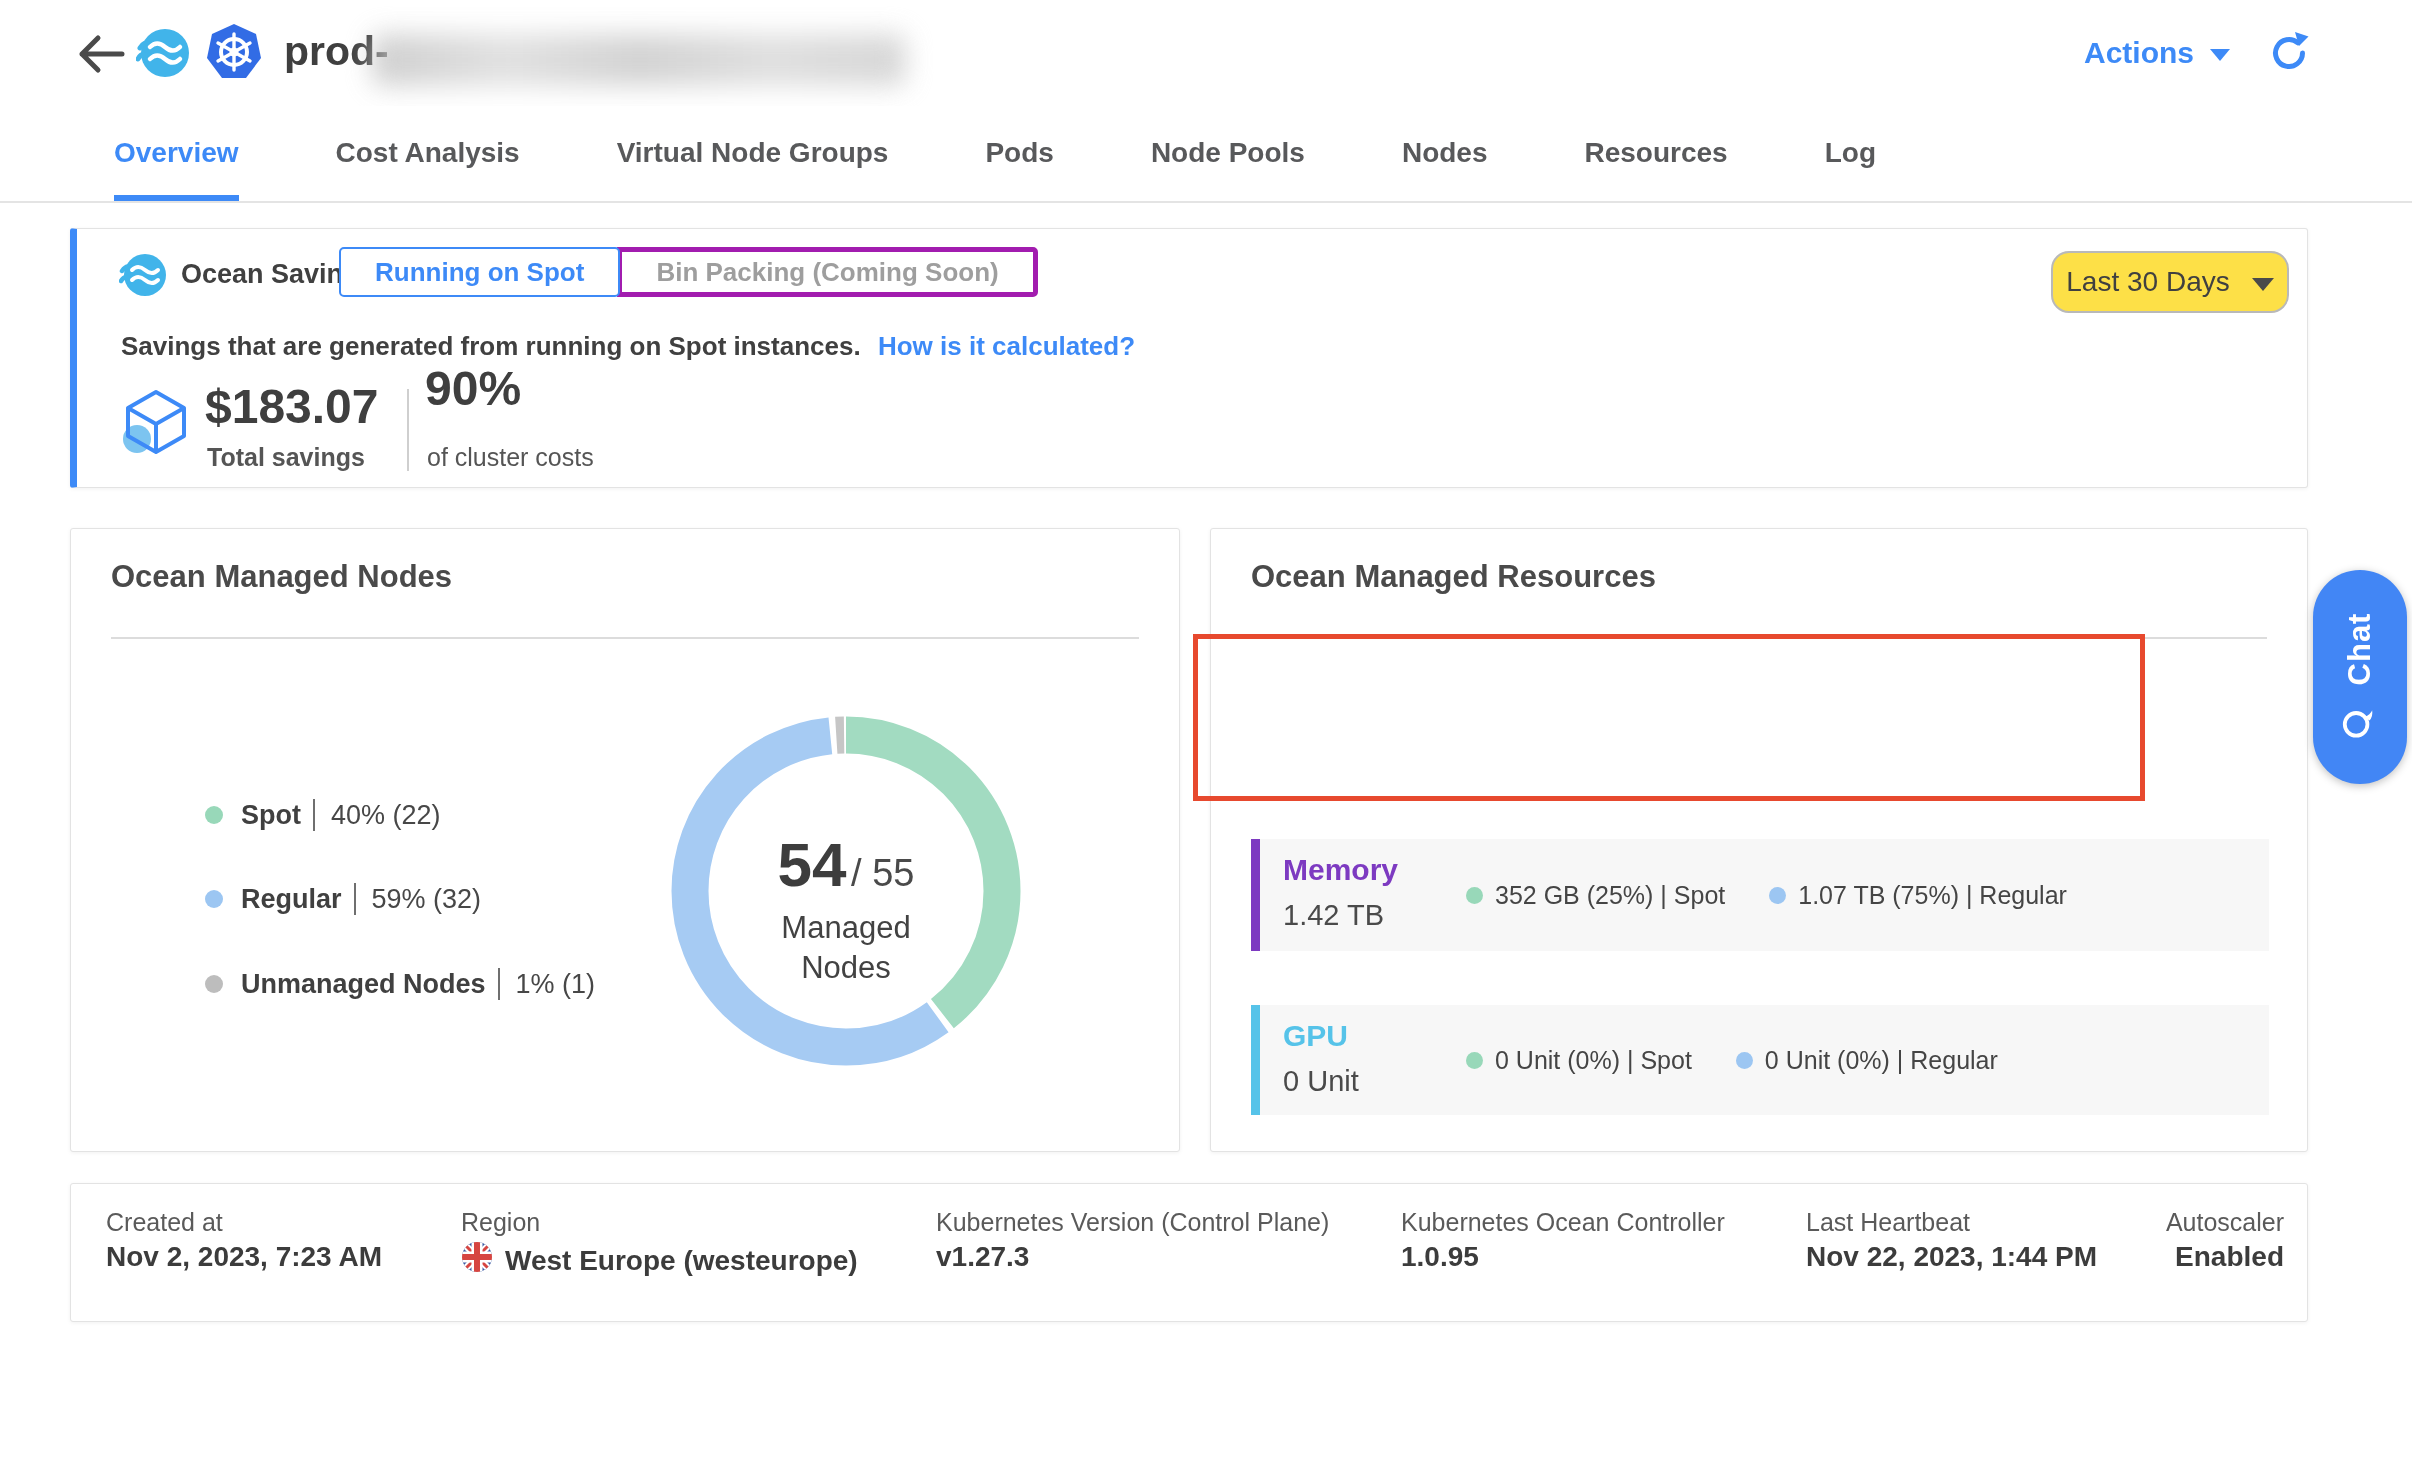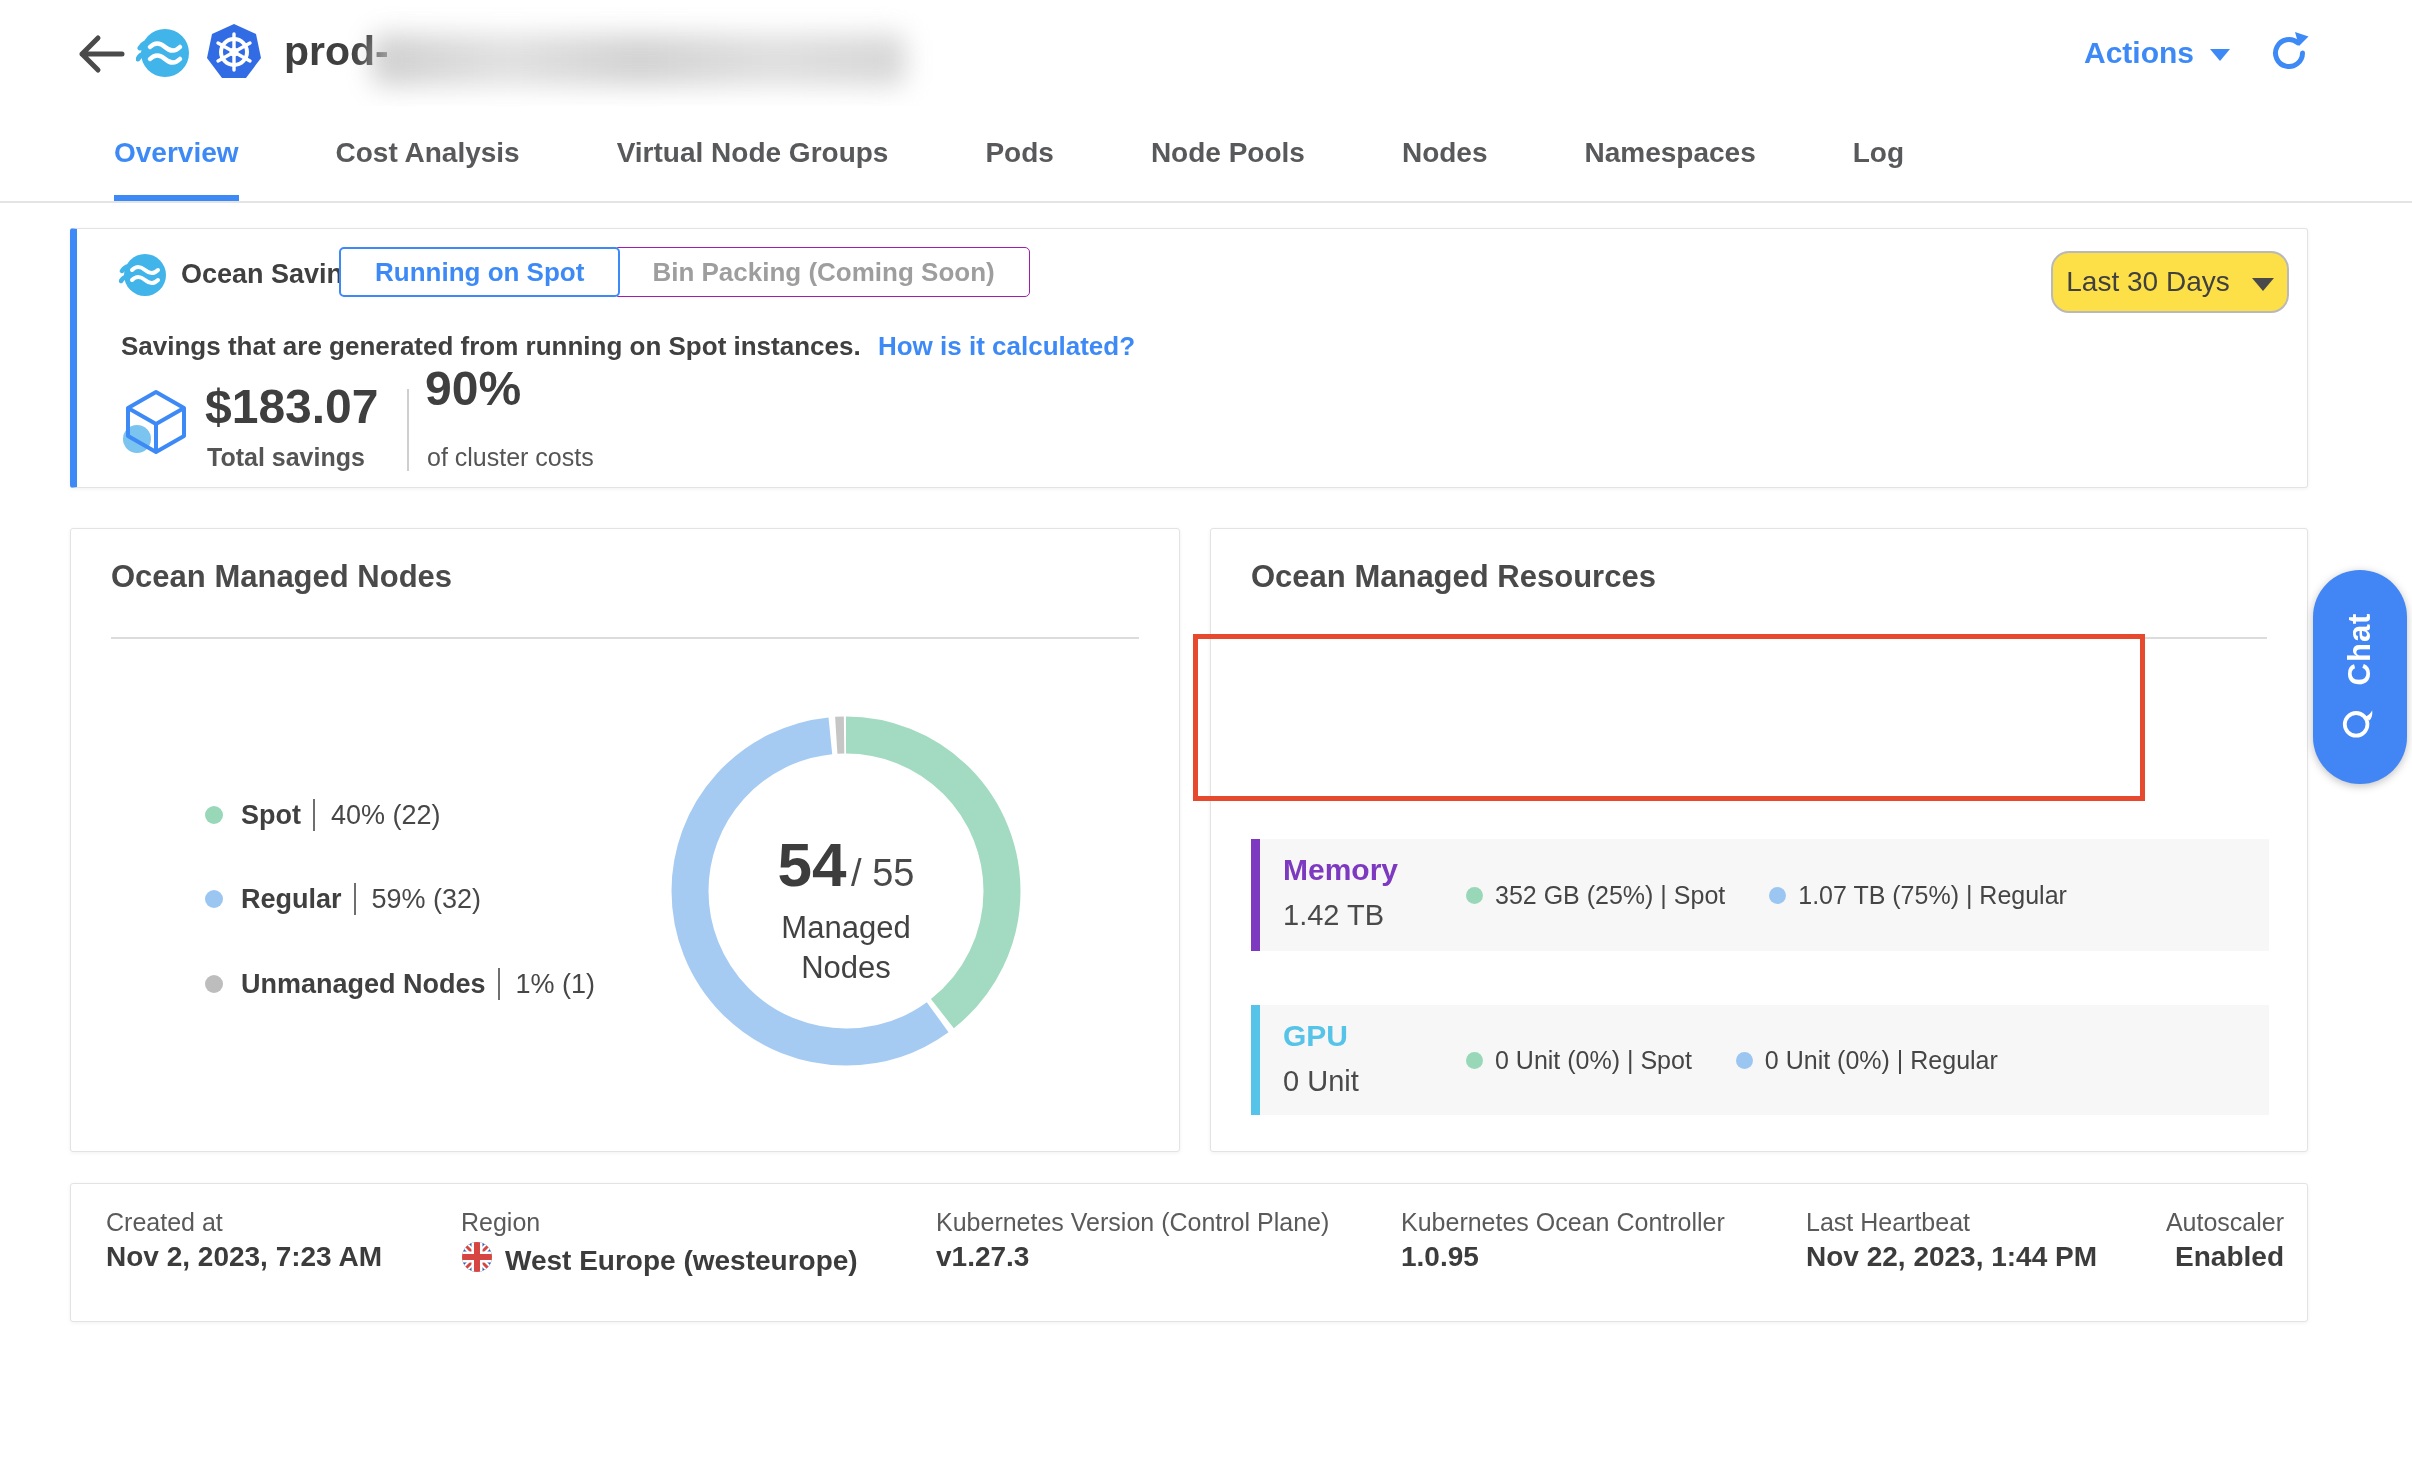"Namespaces" div.tab { text: Namespaces -> Resources }
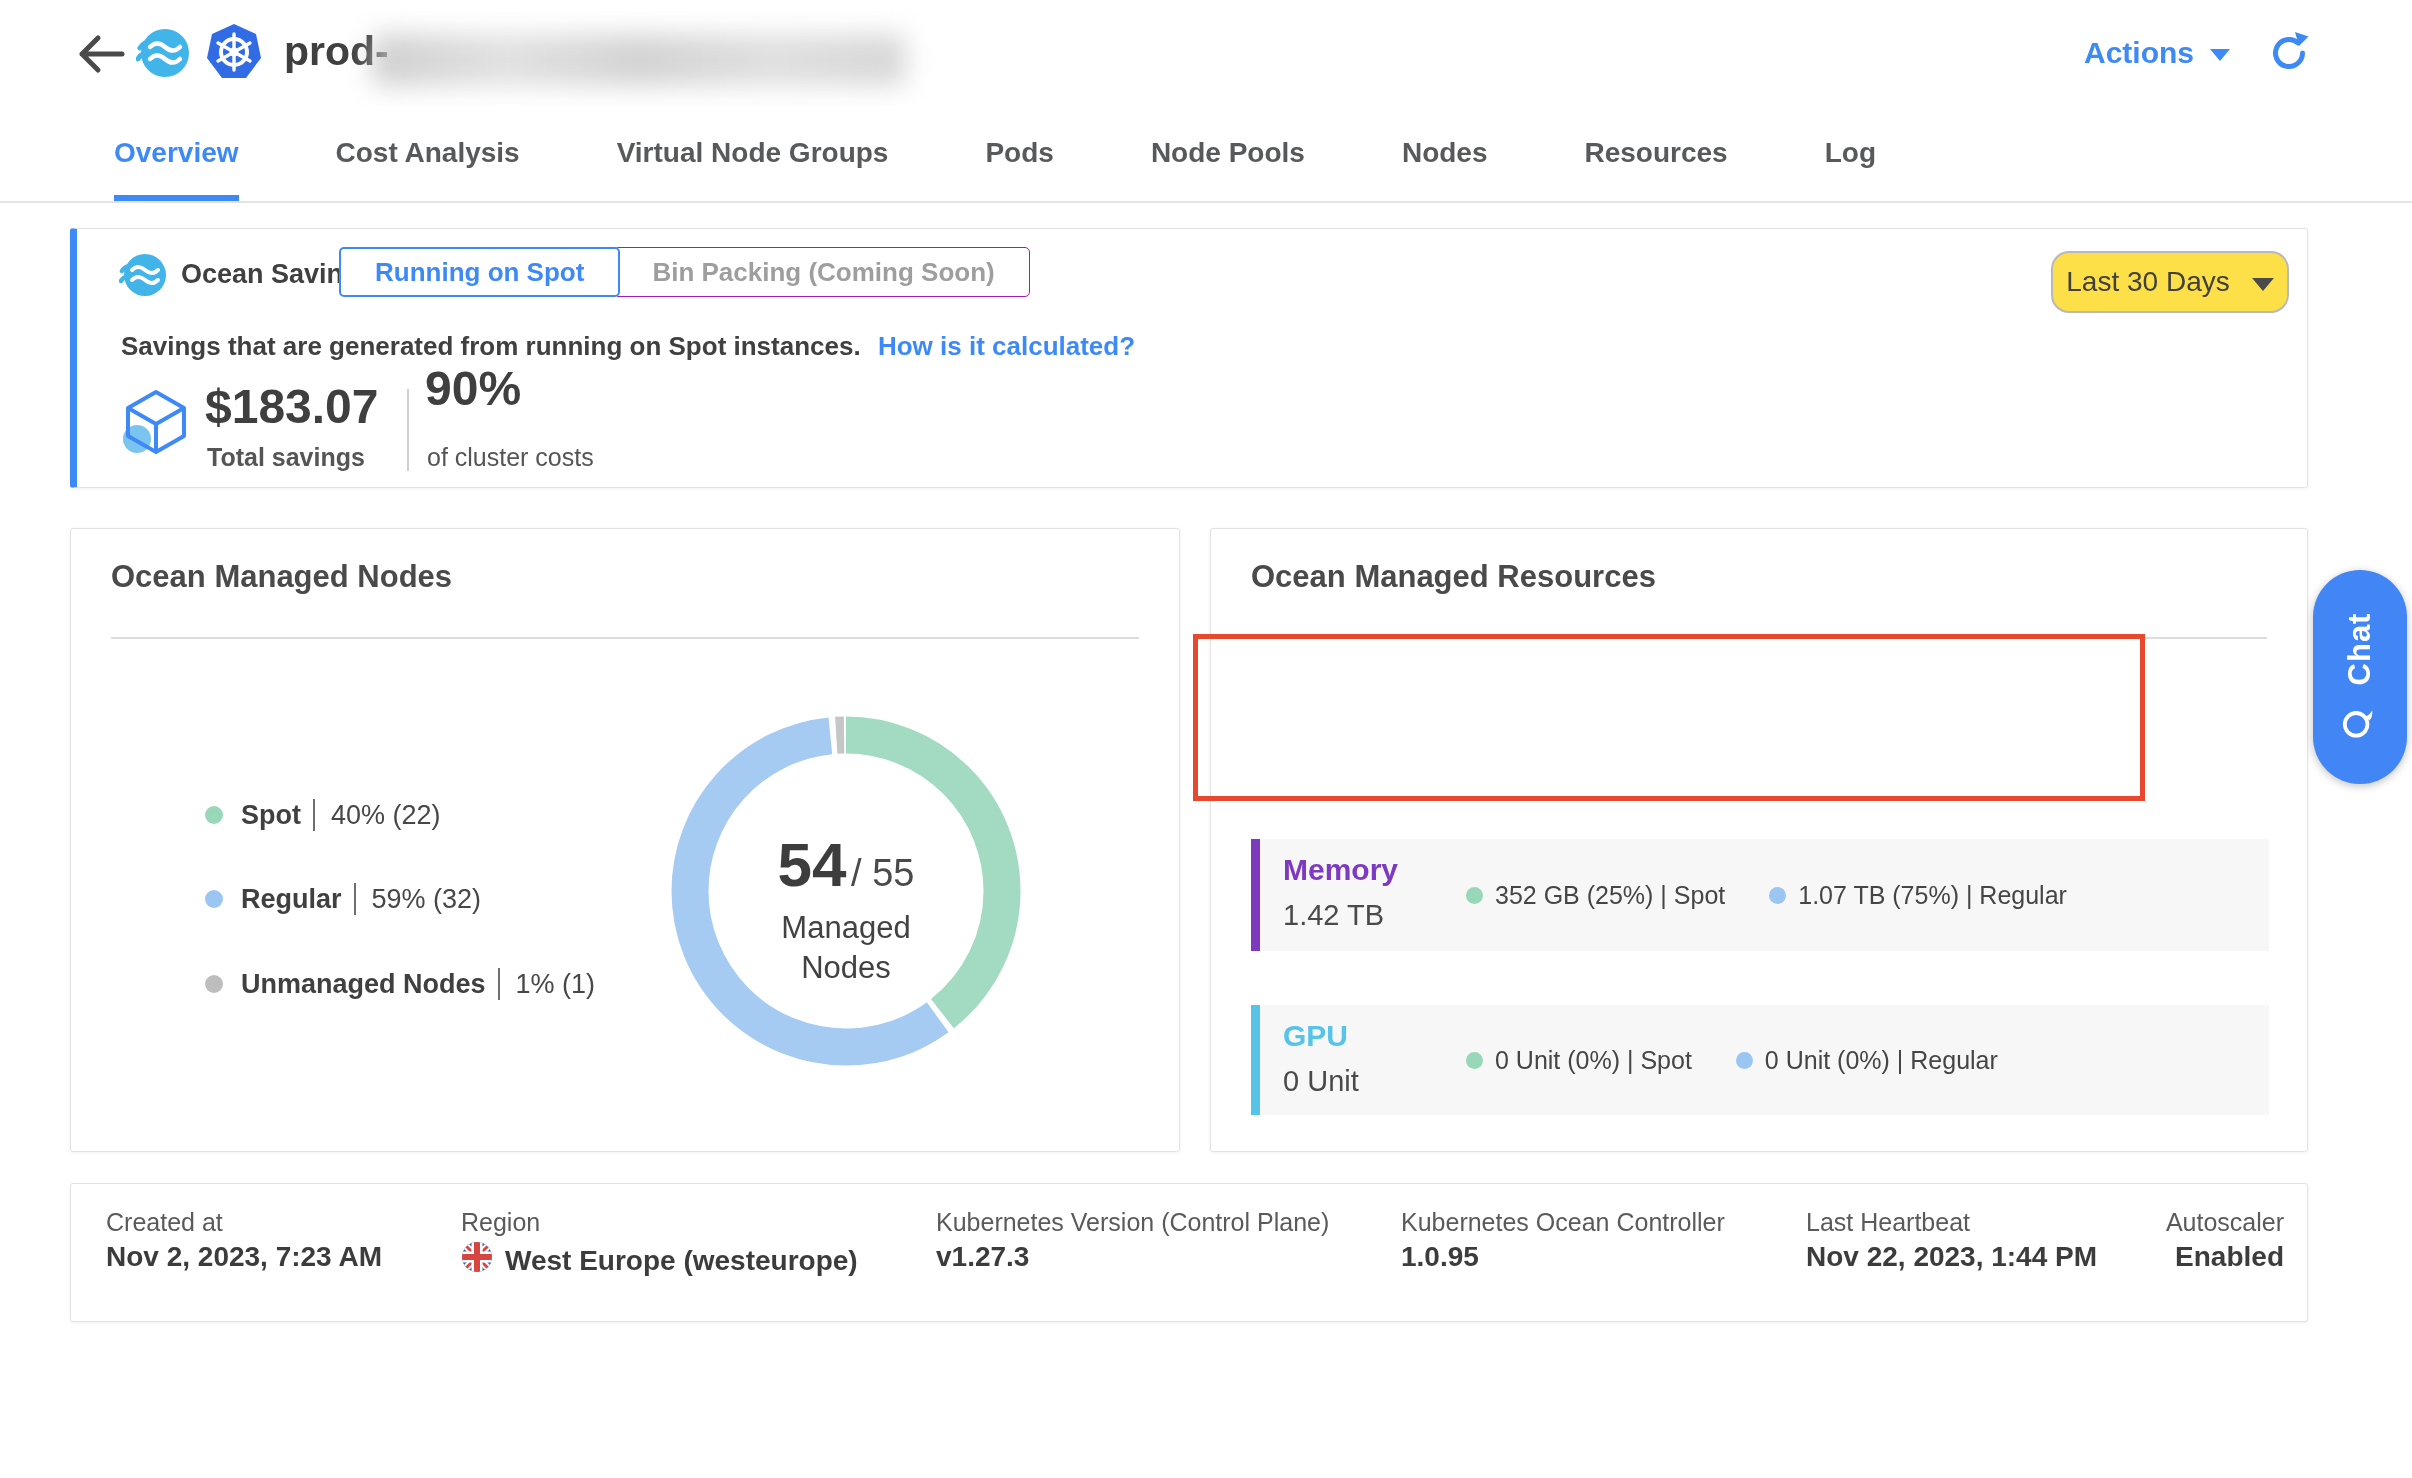"Bin Packing (Coming Soon)" .seg.disabled { border: 1px solid #a21caf -> 5px solid #a21caf }
